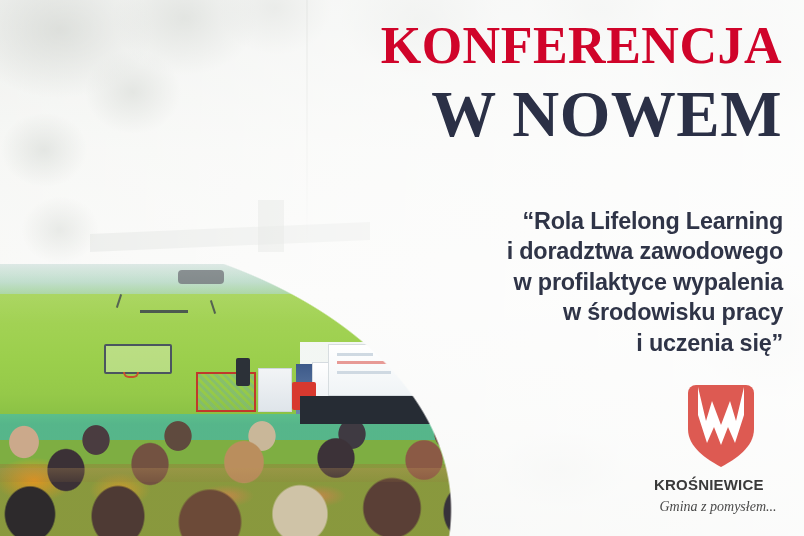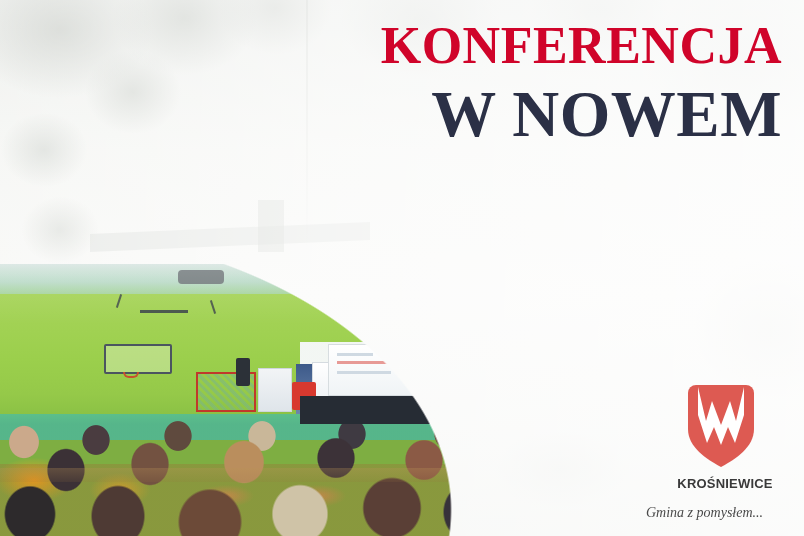"“Rola Lifelong Learning" div.quote { html: none -> <div> <span>“Rola Lifelong Learning</span> <span>i doradztwa zawodowego</span> <span>w profilaktyce wypalenia</span> <span>w środowisku pracy</span> <span>i uczenia się”</span> </div> }
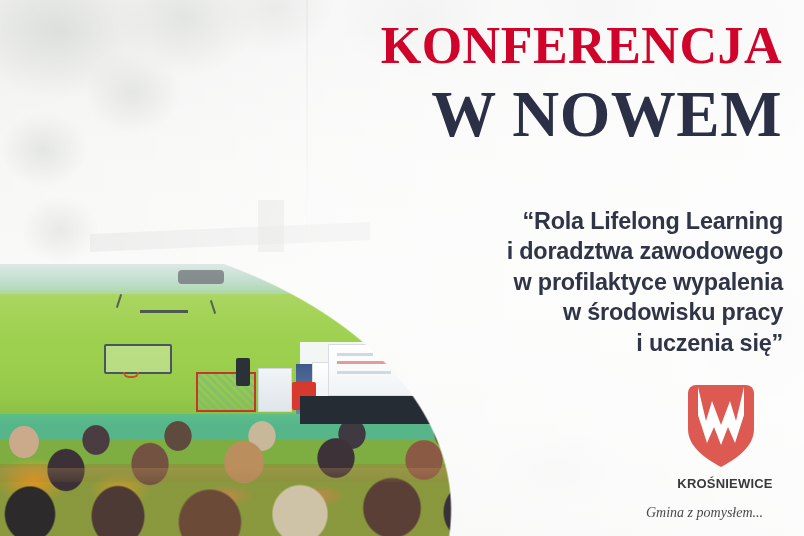"KROŚNIEWICE" .logo-name { font-size: 13px -> 15px; text-align: center -> left }
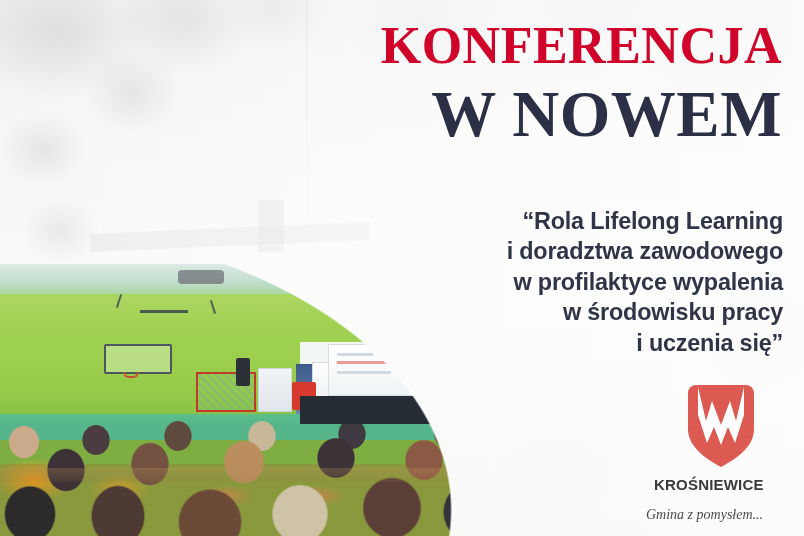"Gmina z pomysłem..." .logo-tag { margin-top: 14px -> 6px; text-align: left -> center }
